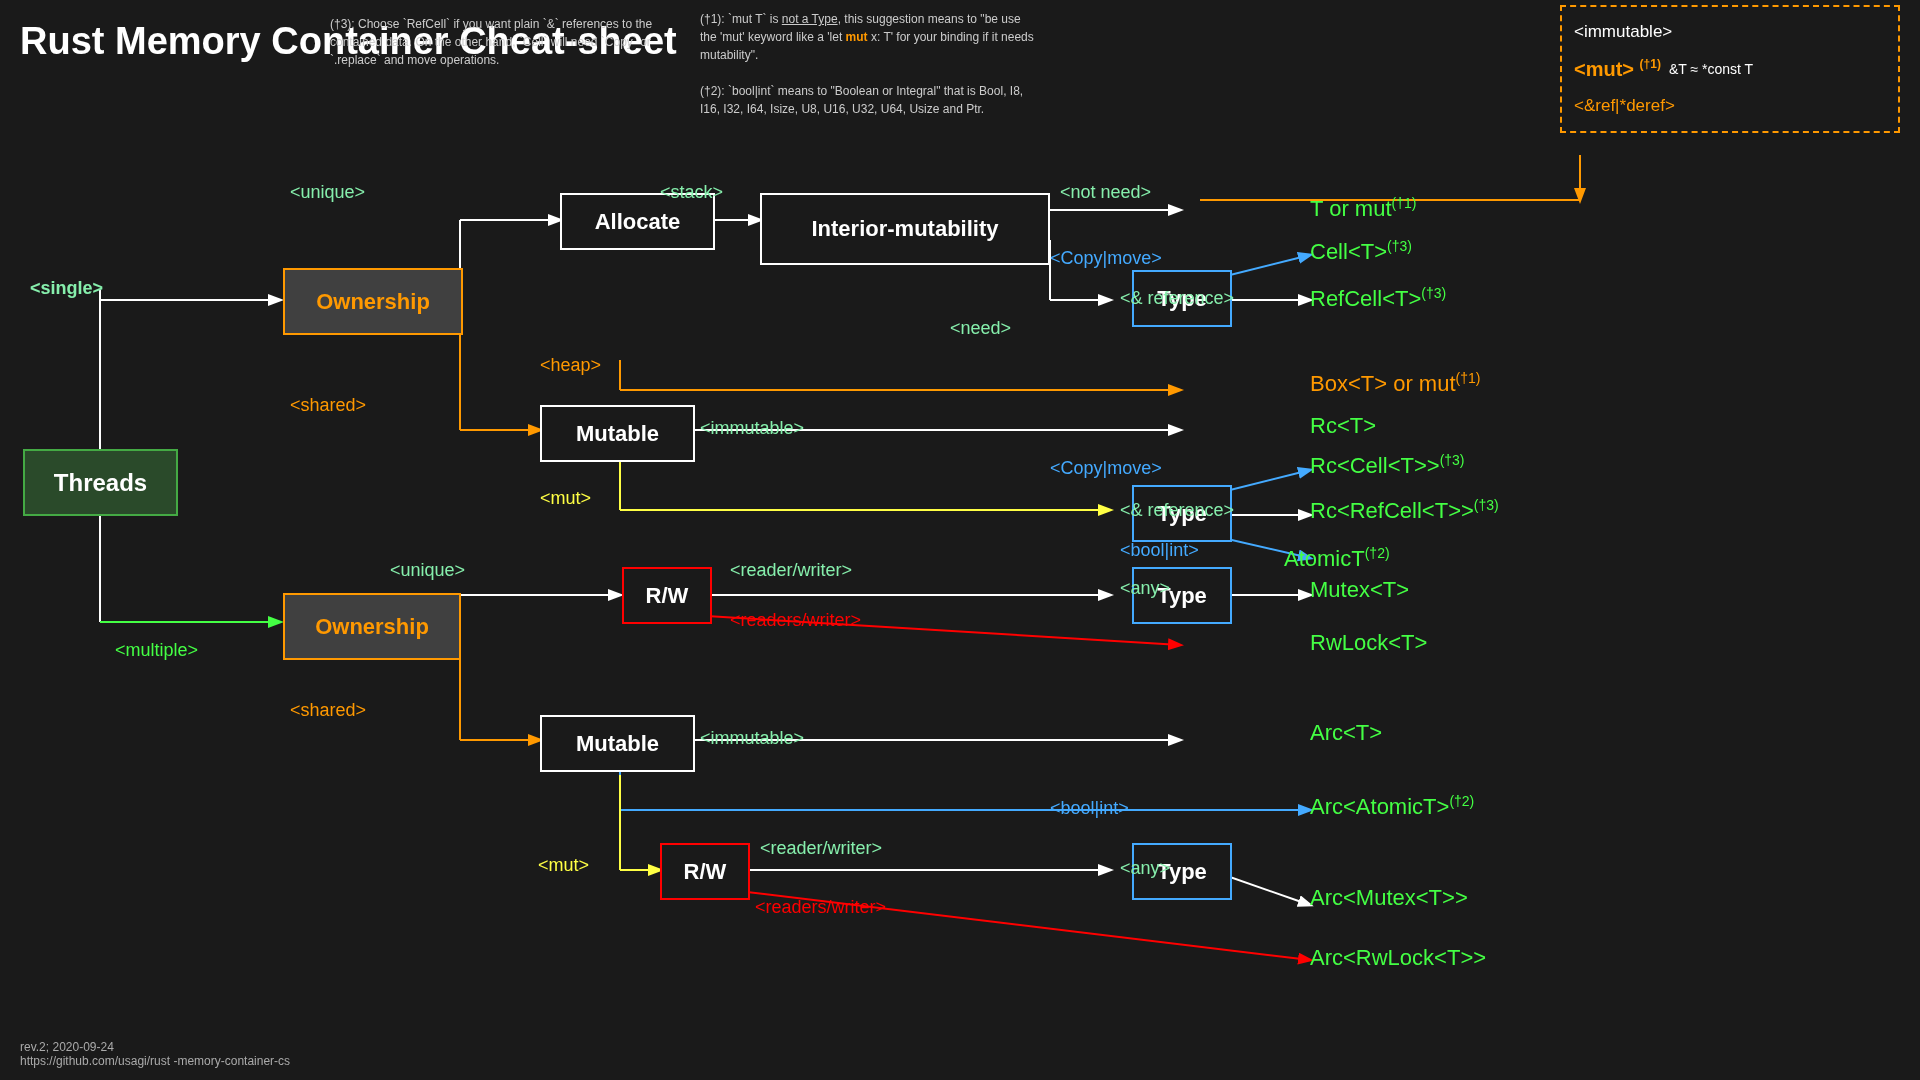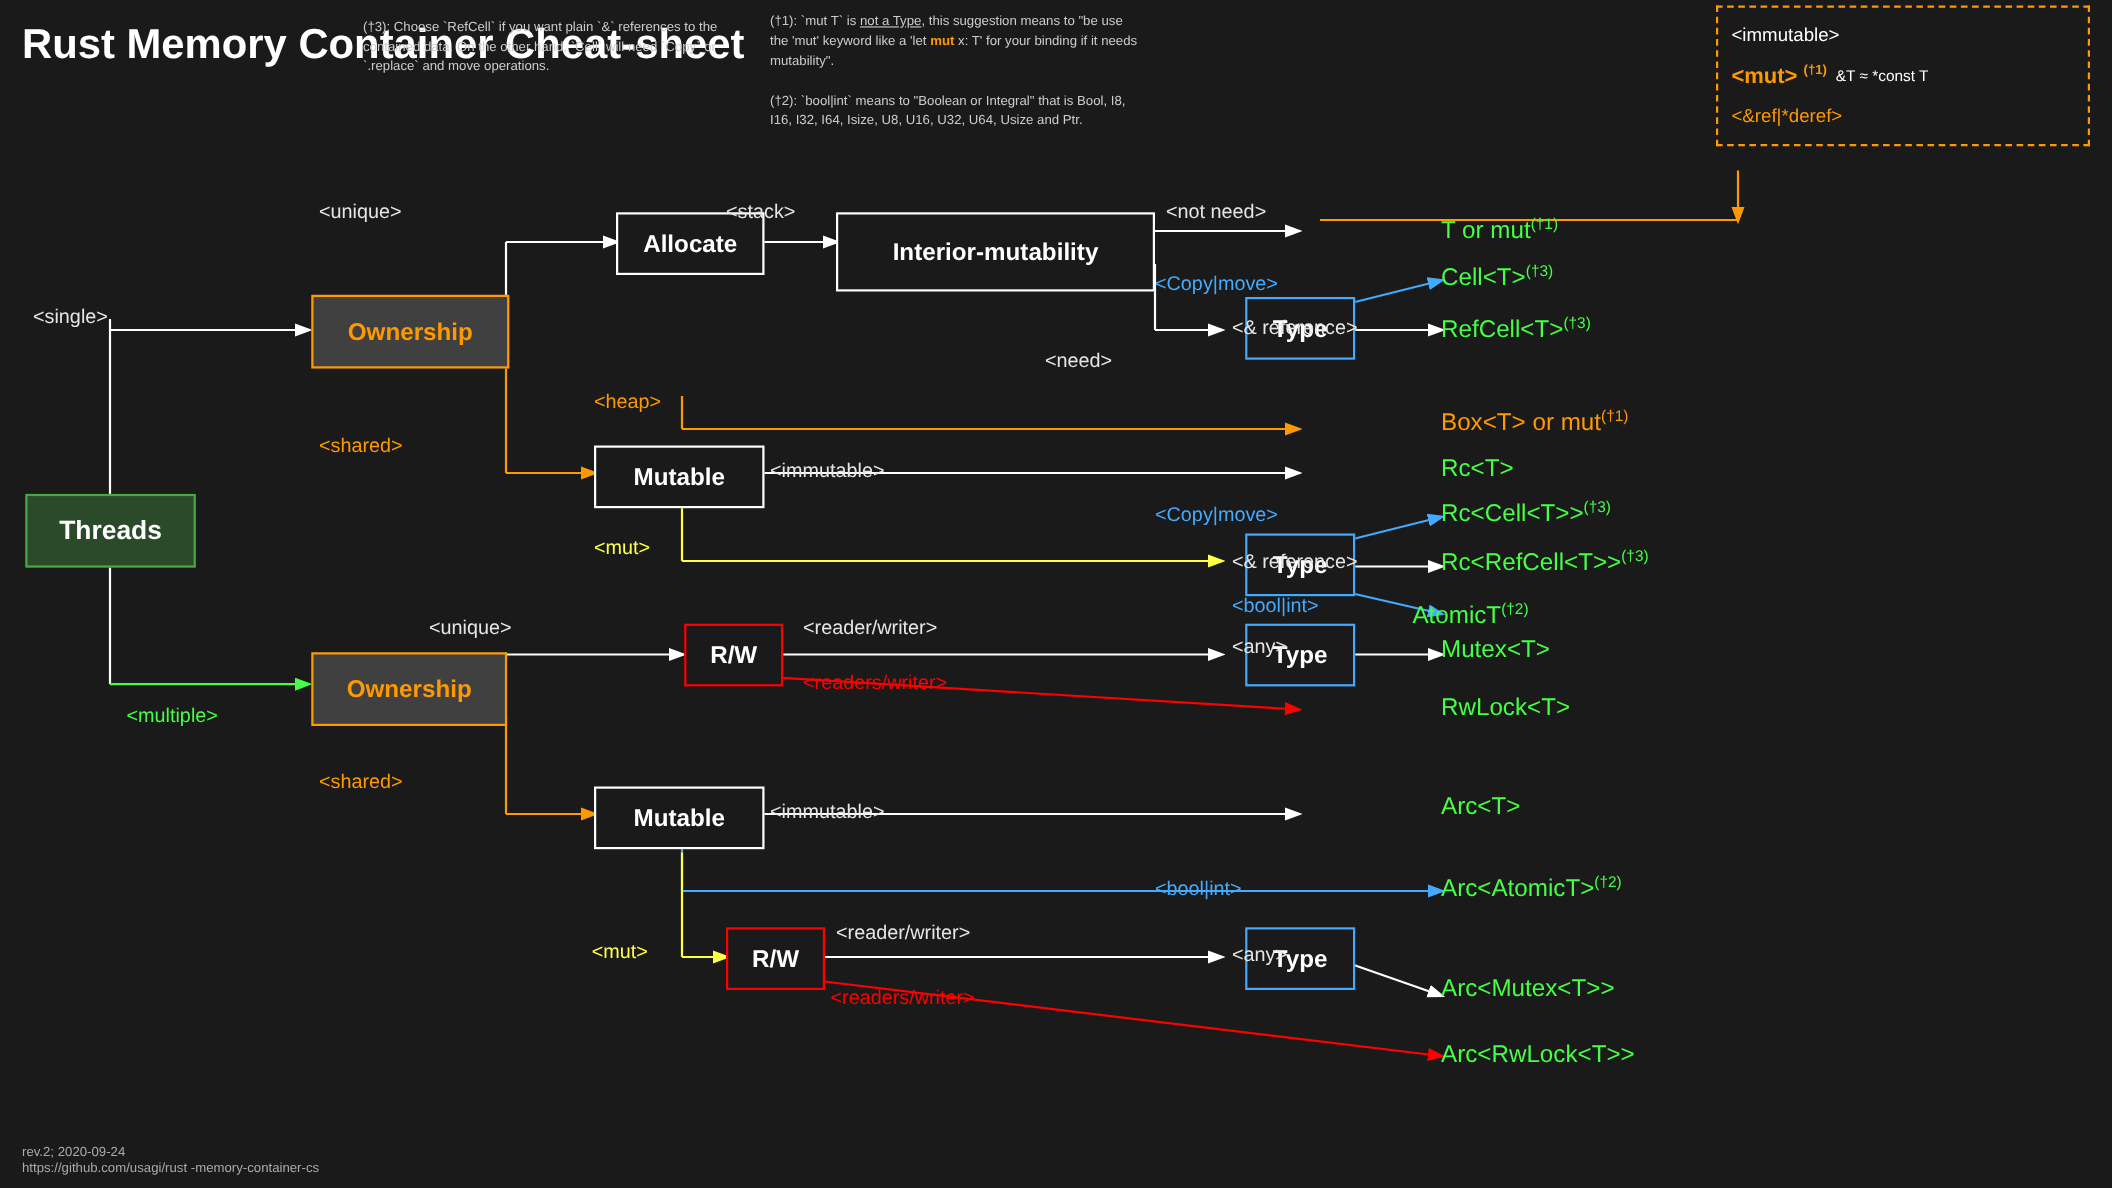"<unique>" .lbl-white { color: #e5e5e5 -> #86efac }
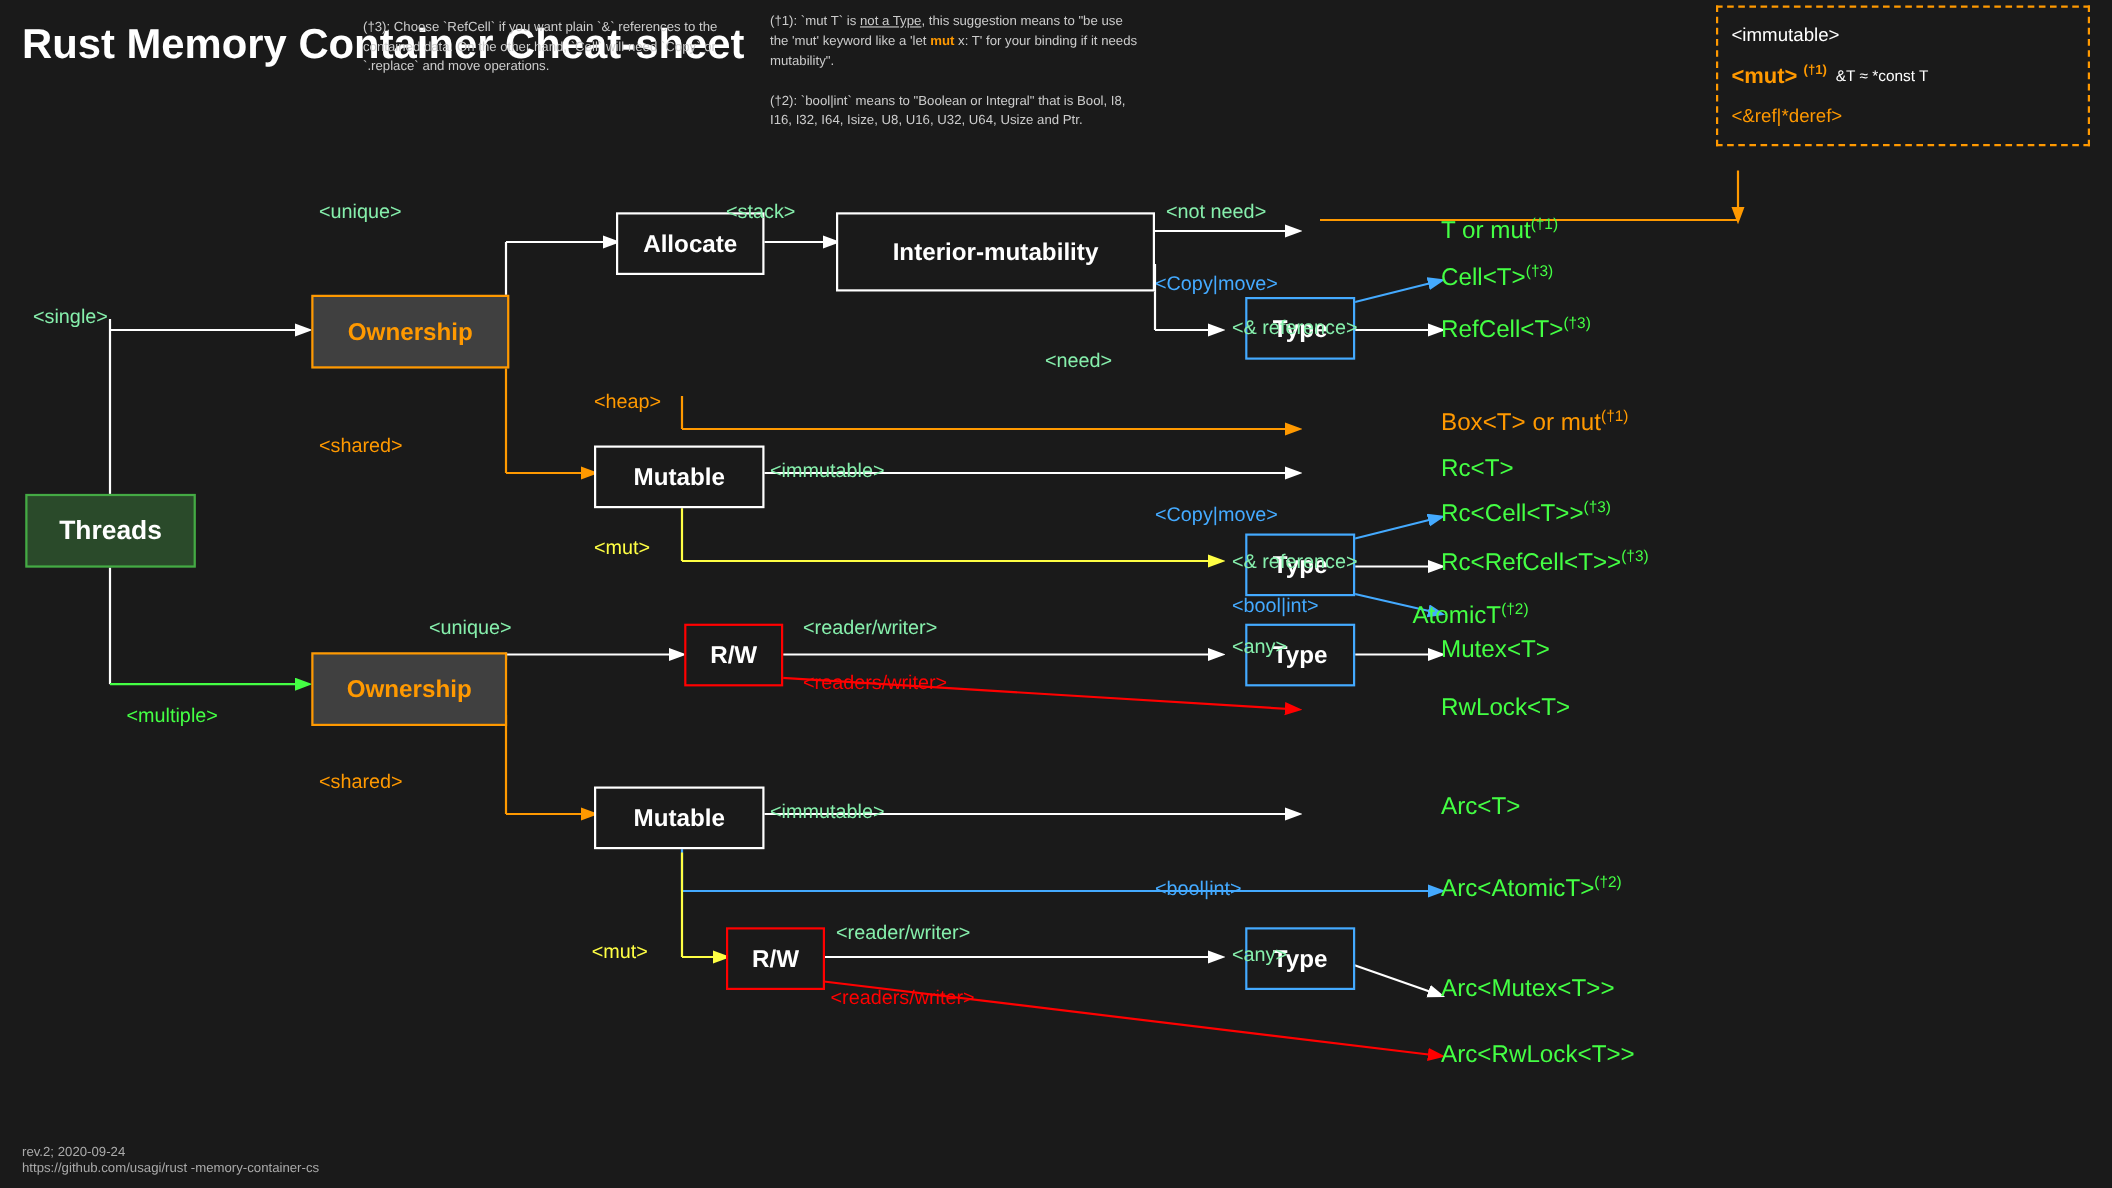"Allocate" div.box { width: 135px -> 155px }
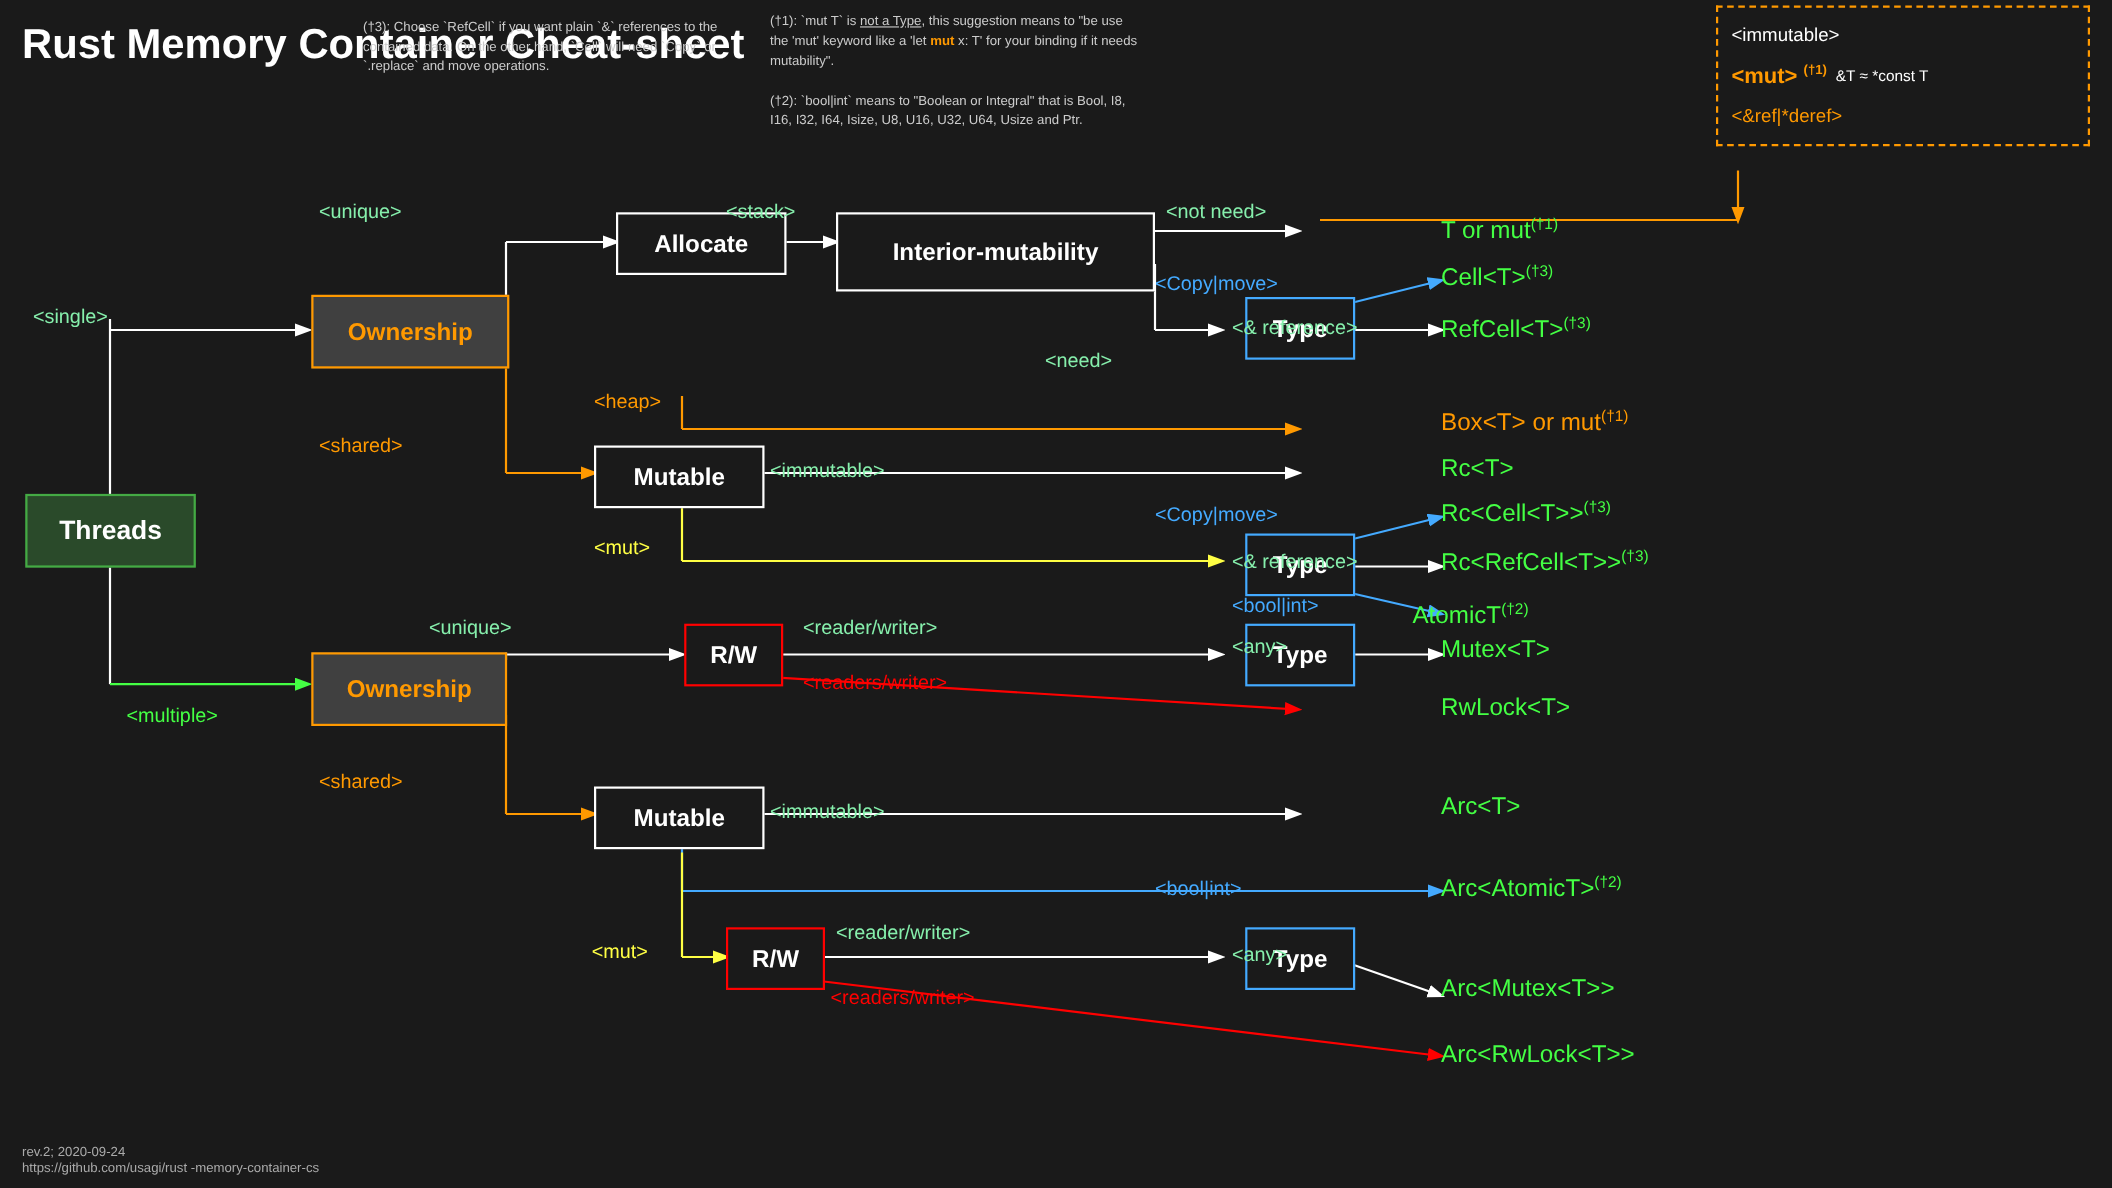"<single>" div.lbl { font-weight: none -> bold }
